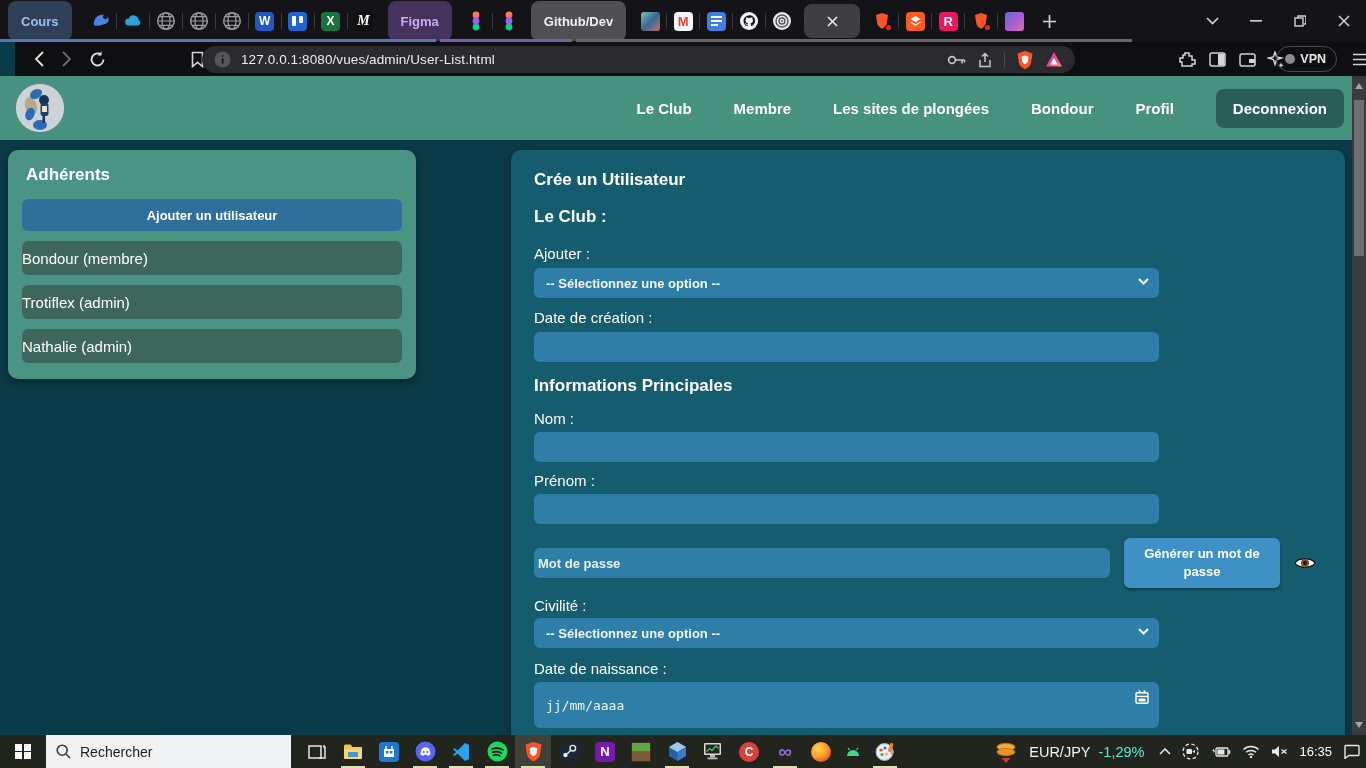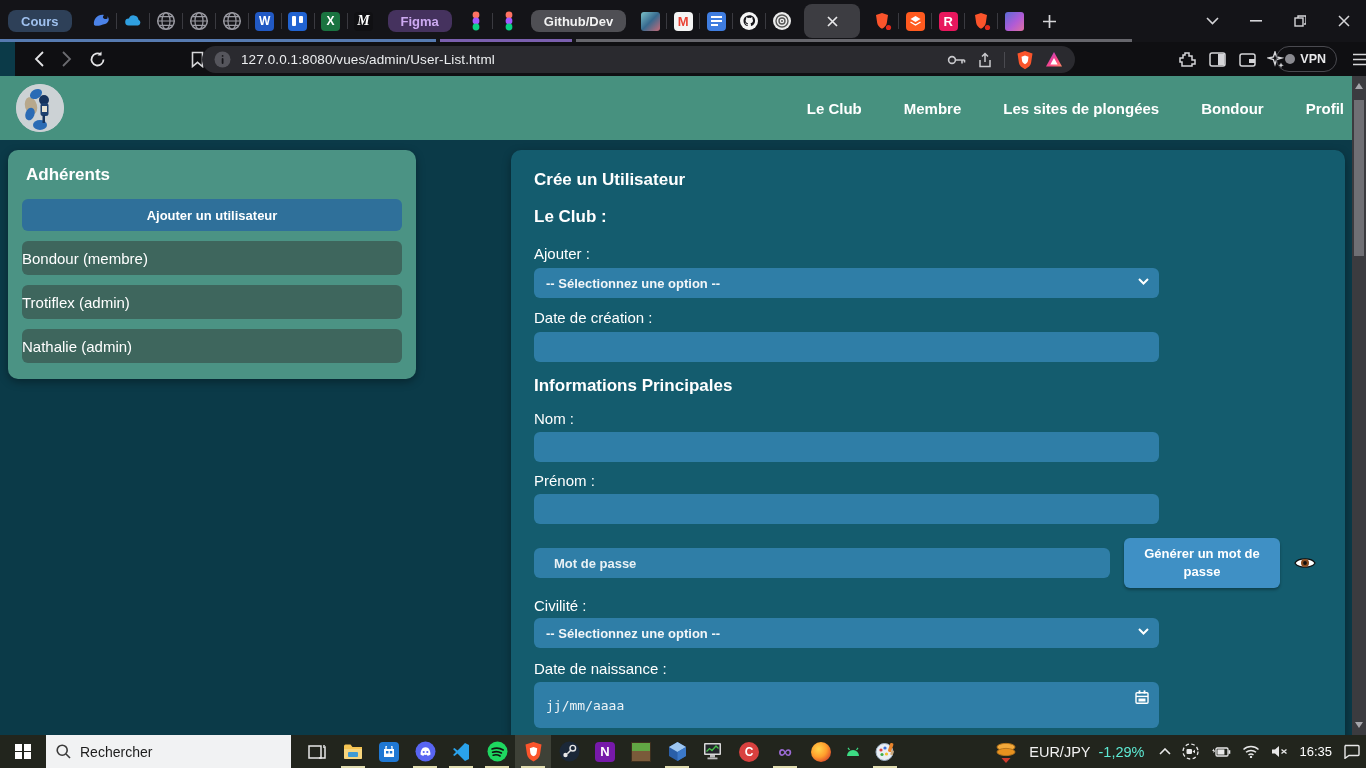"Cours" .tabstrip .chip { height: 22px -> 40px }
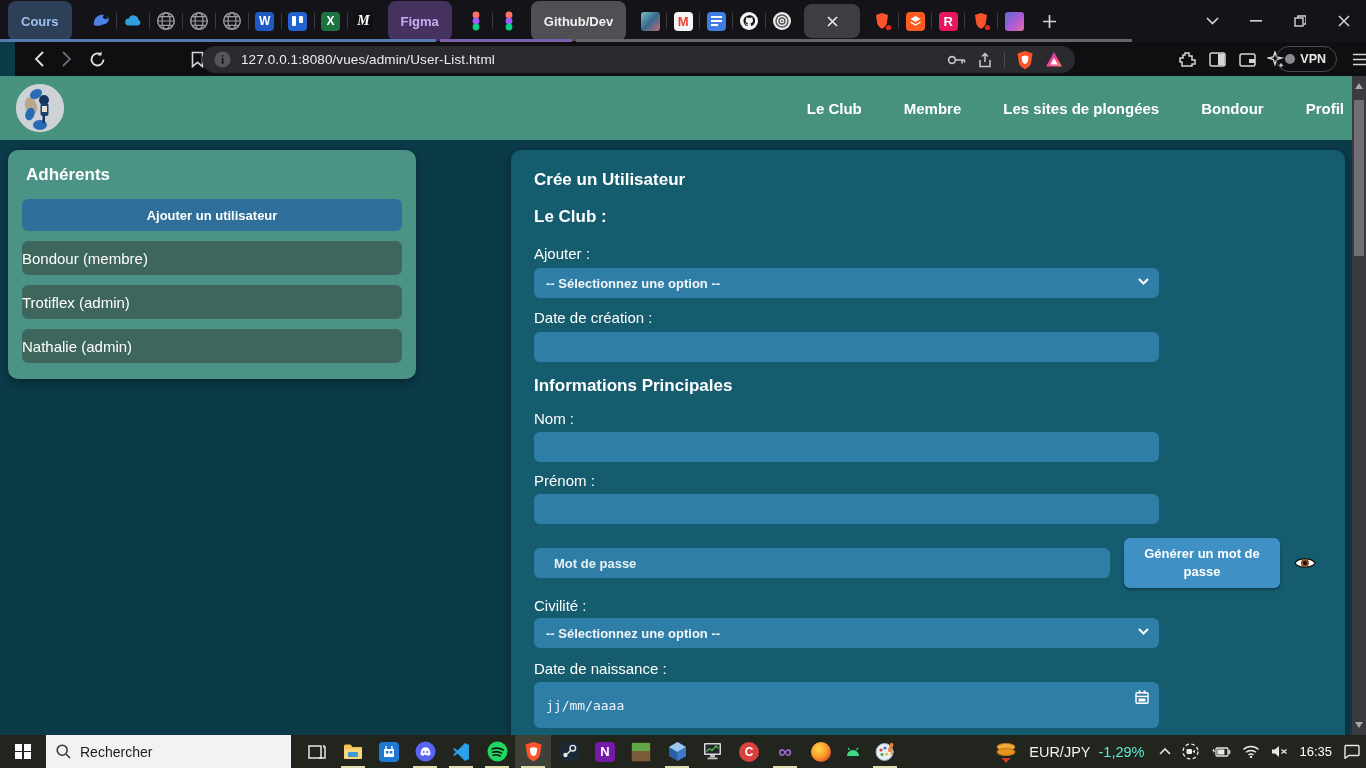"Deconnexion" button.logout { html: none -> <button>Deconnexion</button> }
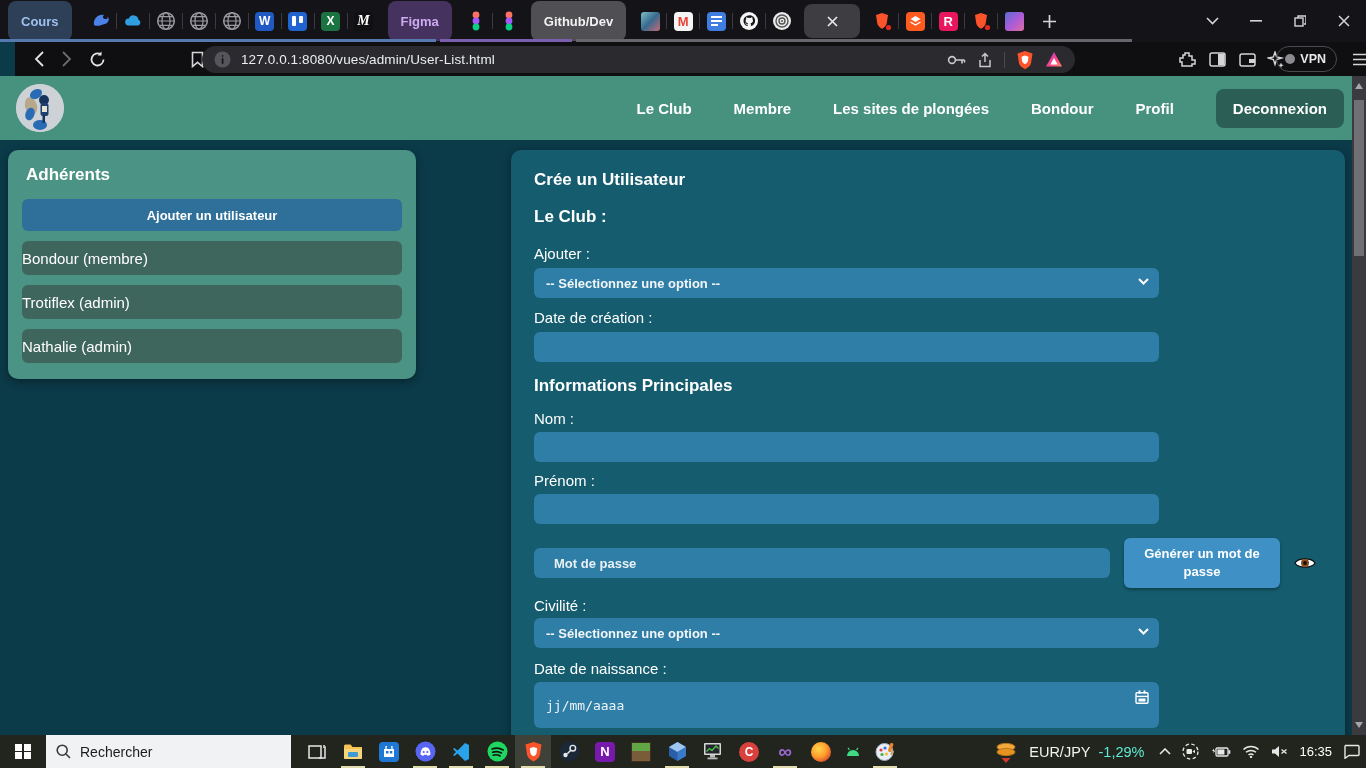"Mot de passe" .pwinput { padding: 0 20px -> 0 4px }
